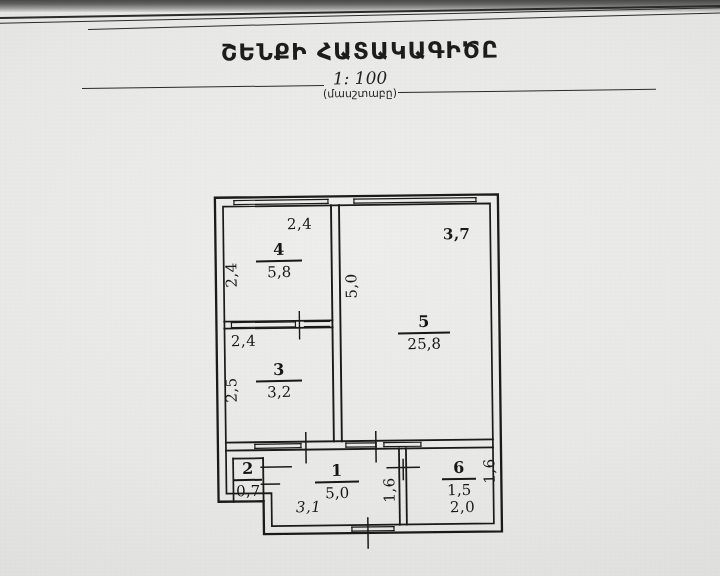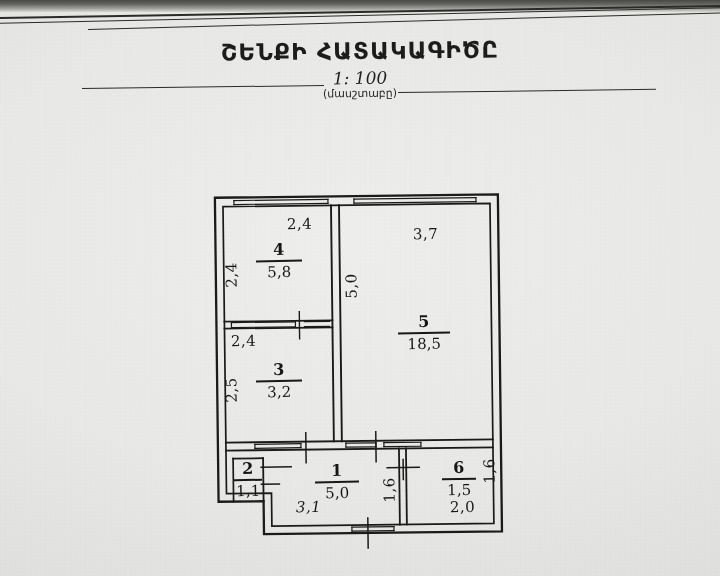"3,7" div.lbl { font-weight: none -> bold; left: 413px -> 443px }
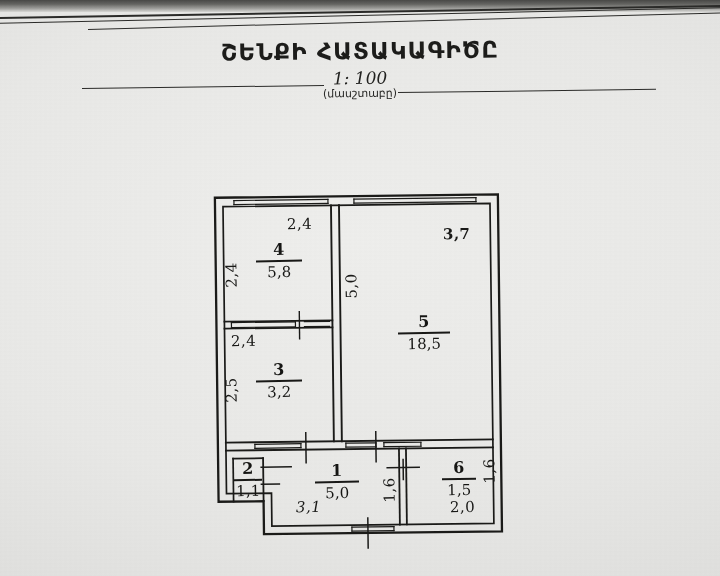"18,5" div.rarea { text: 18,5 -> 25,8 }
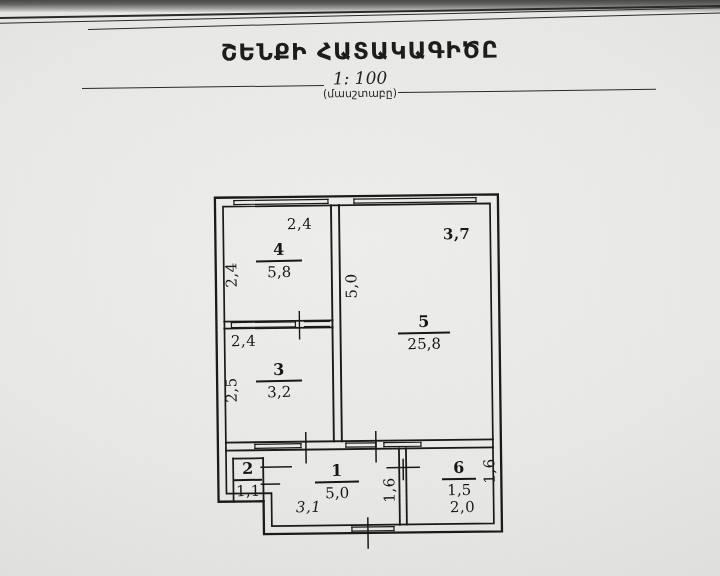"1,1" div.rarea { text: 1,1 -> 0,7 }
